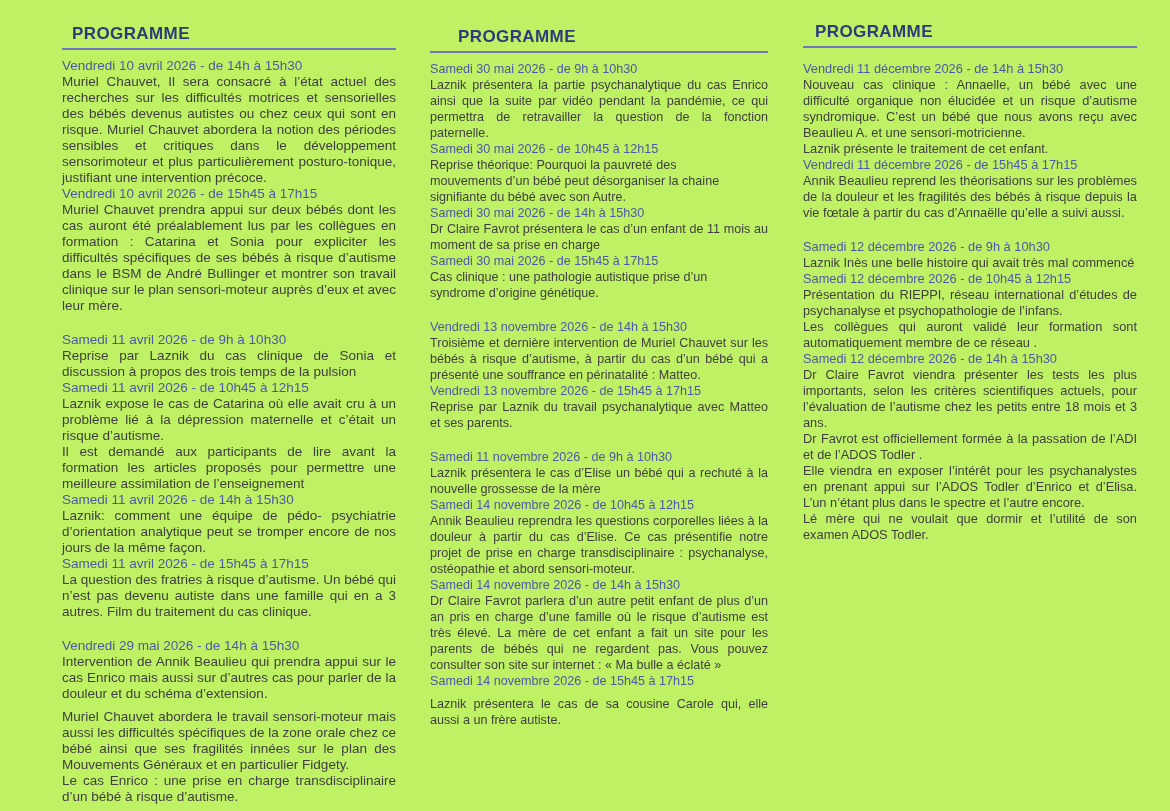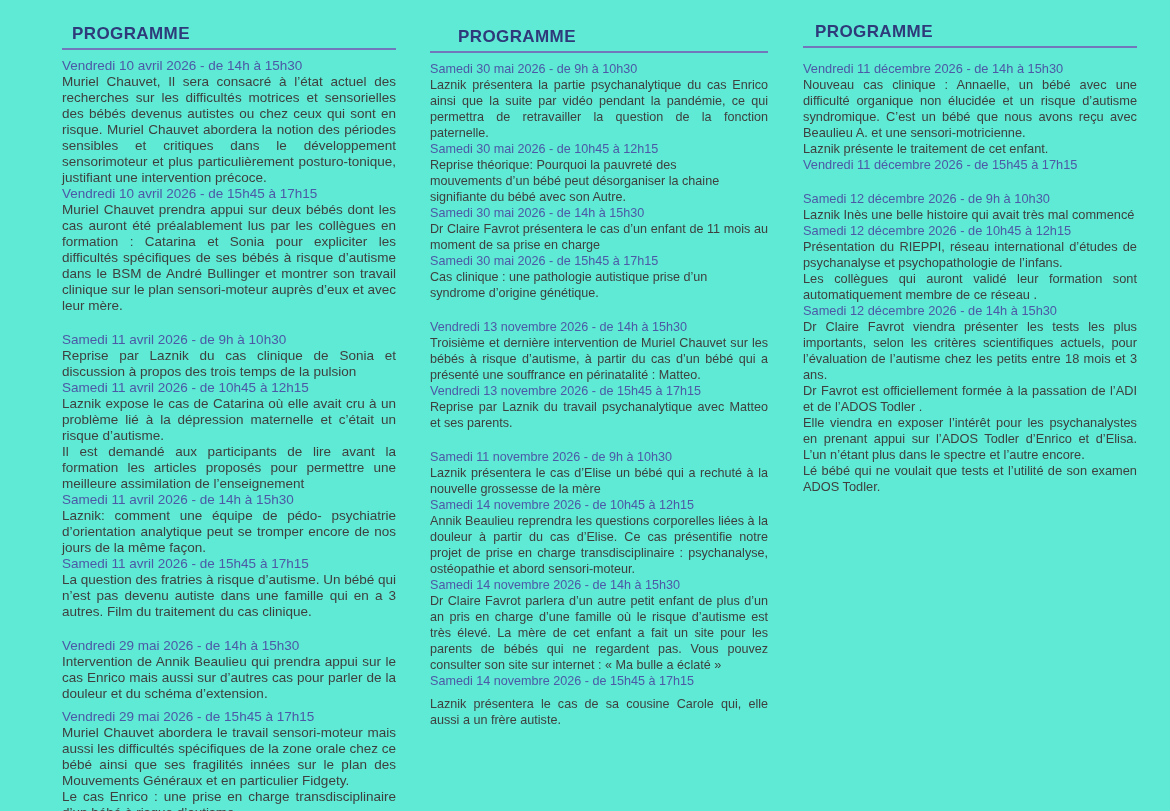"PROGRAMME" .page { background: #5eead4 -> #bef264 }
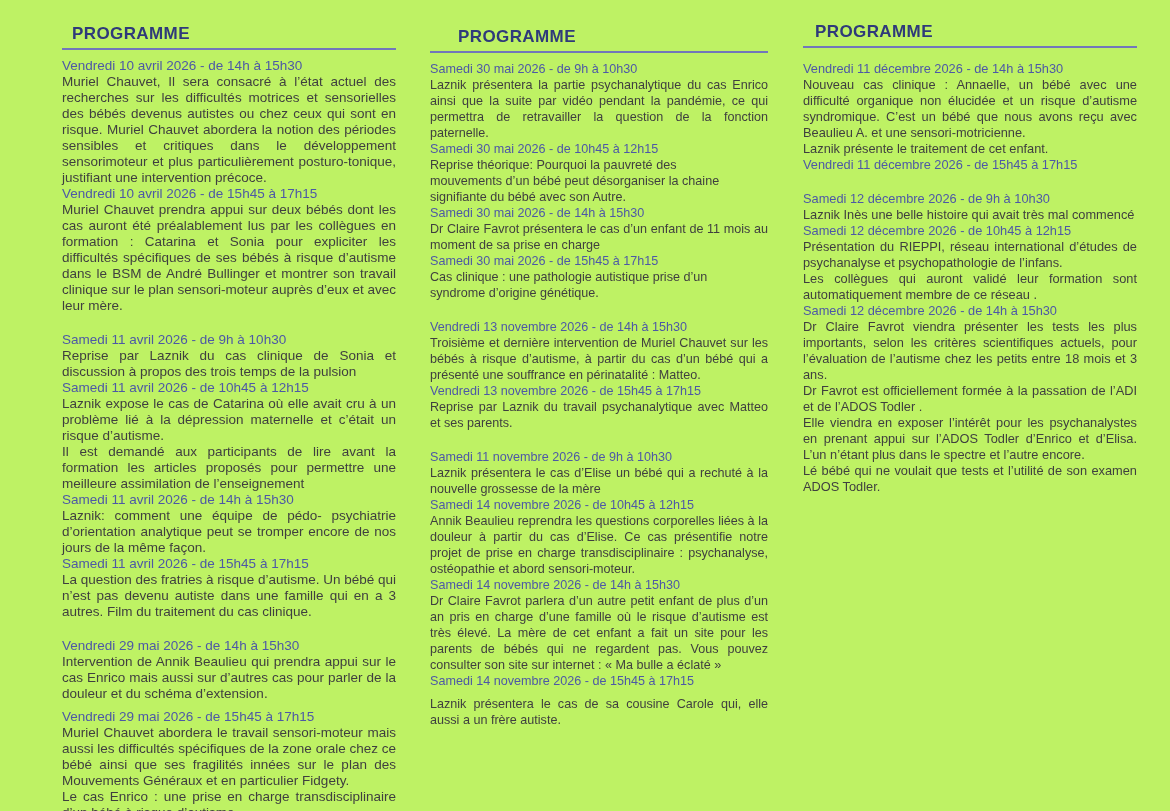"Annik Beaulieu reprend les théorisations" p.text { html: none -> <p>Annik Beaulieu reprend les théorisations sur les problèmes de la douleur et les fragilités des bébés à risque depuis la vie fœtale à partir du cas d’Annaëlle qu’elle a suivi aussi.</p> }
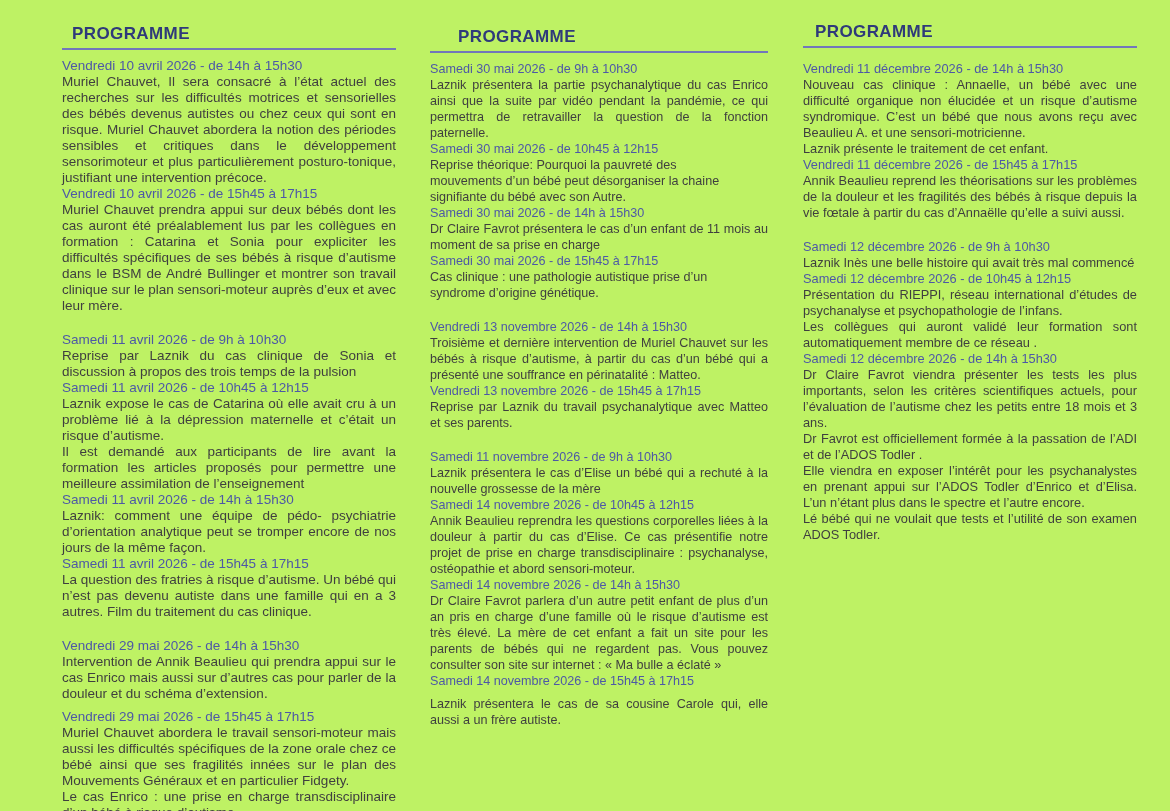"Lé bébé qui ne voulait" p.text { text: bébé qui ne voulait que tests -> mère qui ne voulait que dormir }
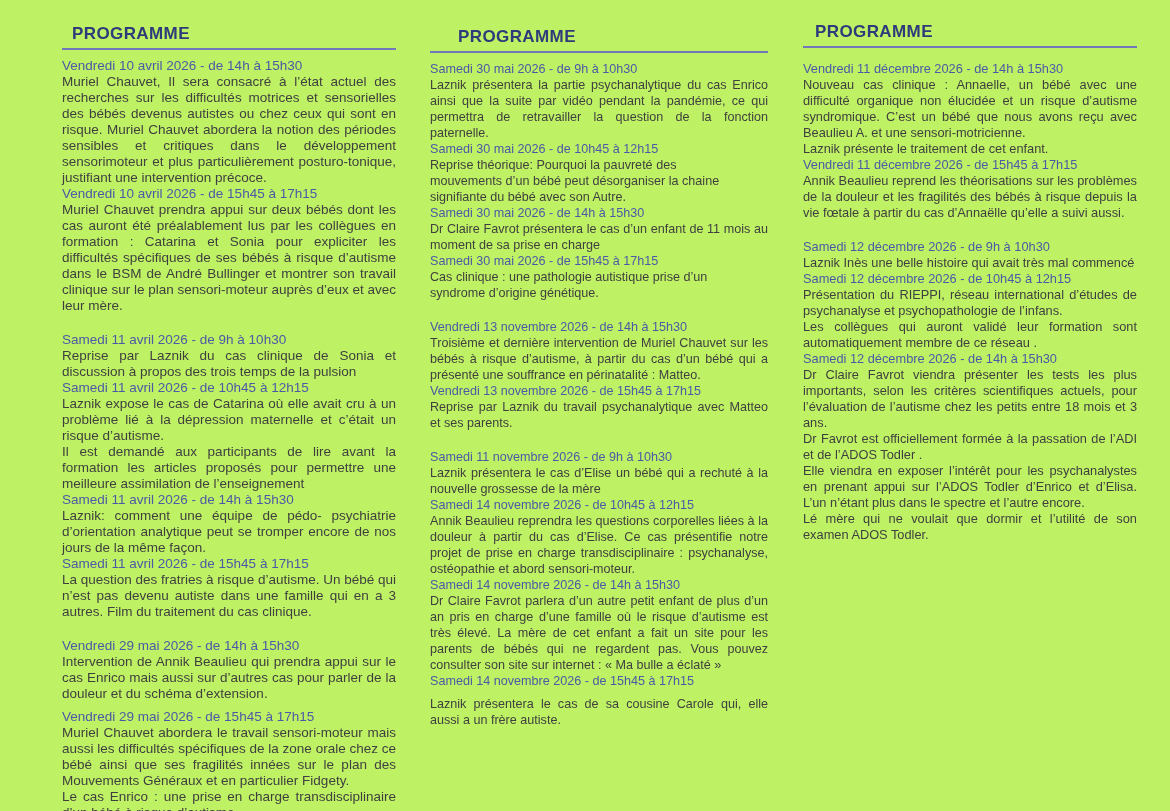"Vendredi 29 mai 2026 - de 15h45" p.date { html: <p>Vendredi 29 mai 2026 - de 15h45 à 17h15</p> -> none }
